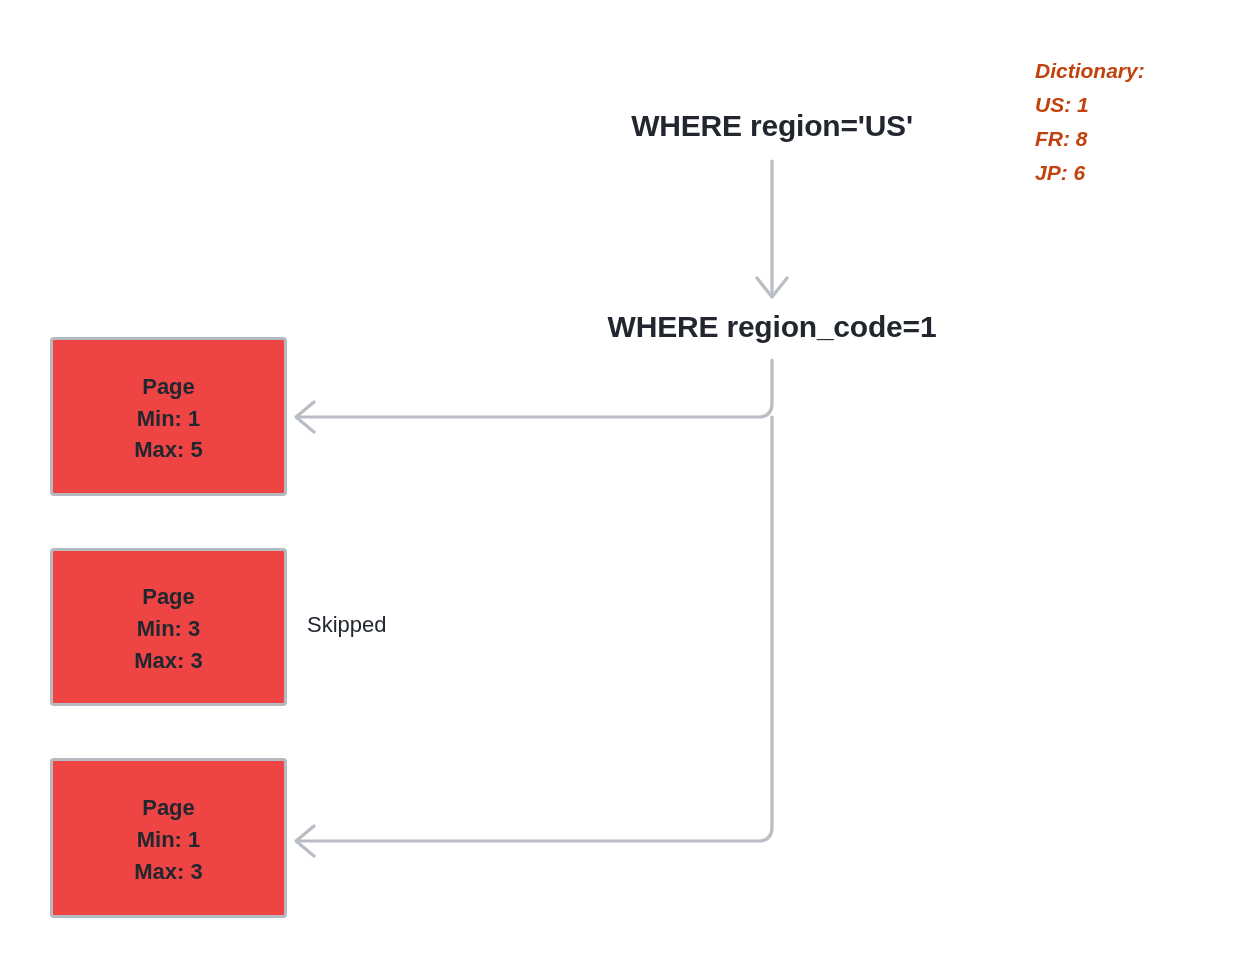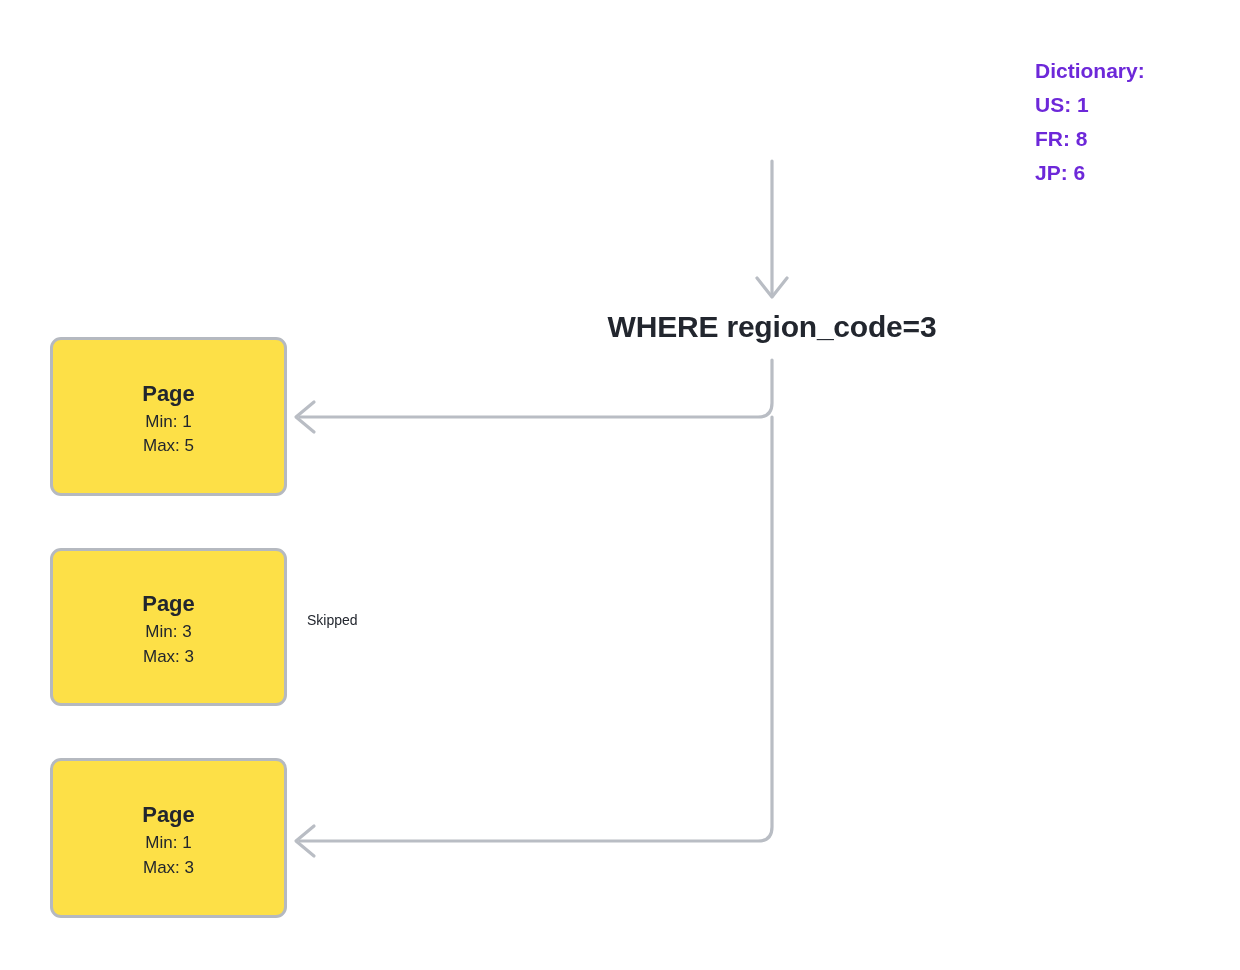"Dictionary:" #dictionary-panel { color: #6d28d9 -> #c2410c; font-style: none -> italic }
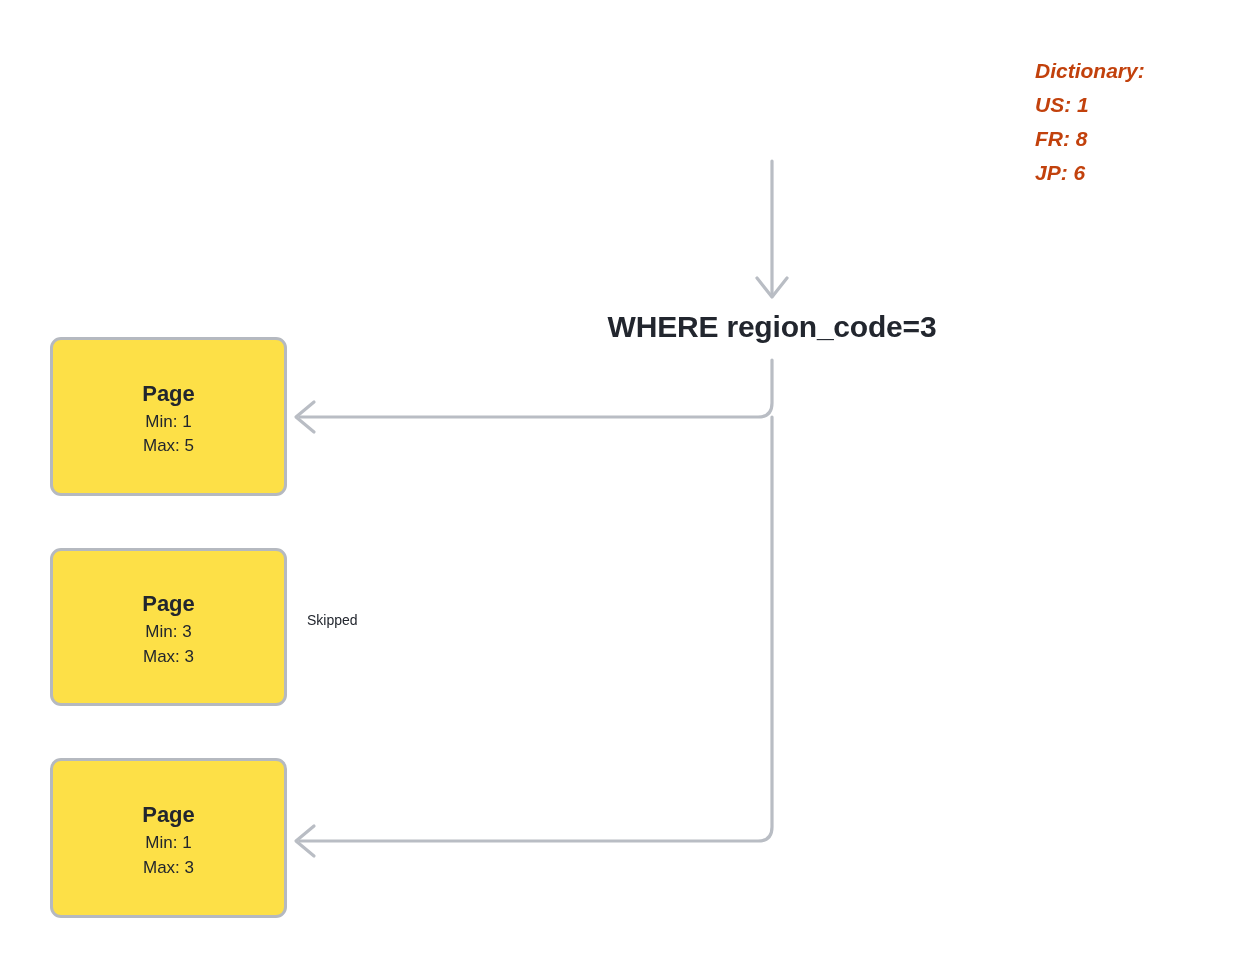"WHERE region='US'" div.query-label { html: none -> <div>WHERE region='US'</div> }
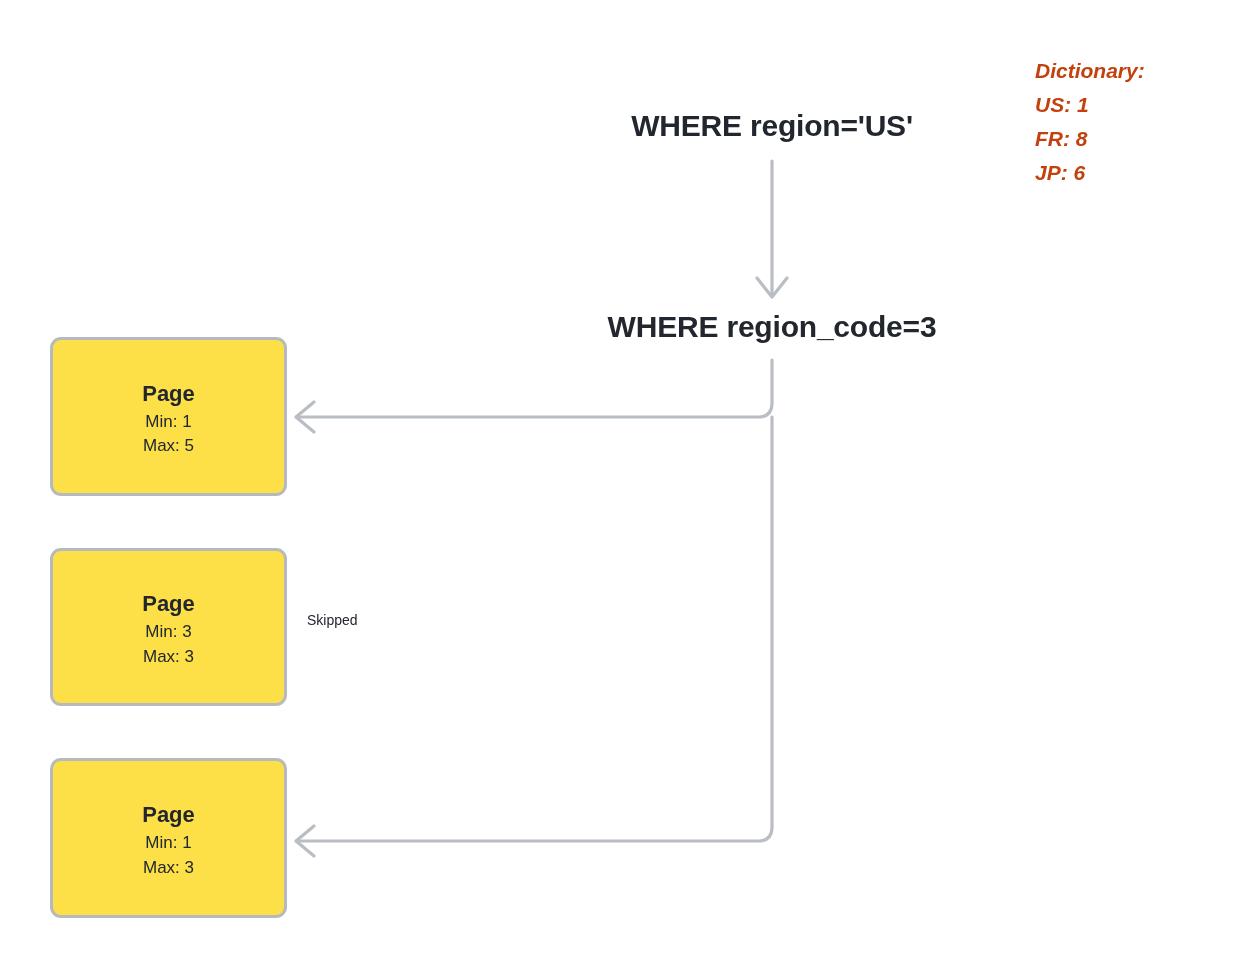"WHERE region_code=3" div.query-label { text: 3 -> 1 }
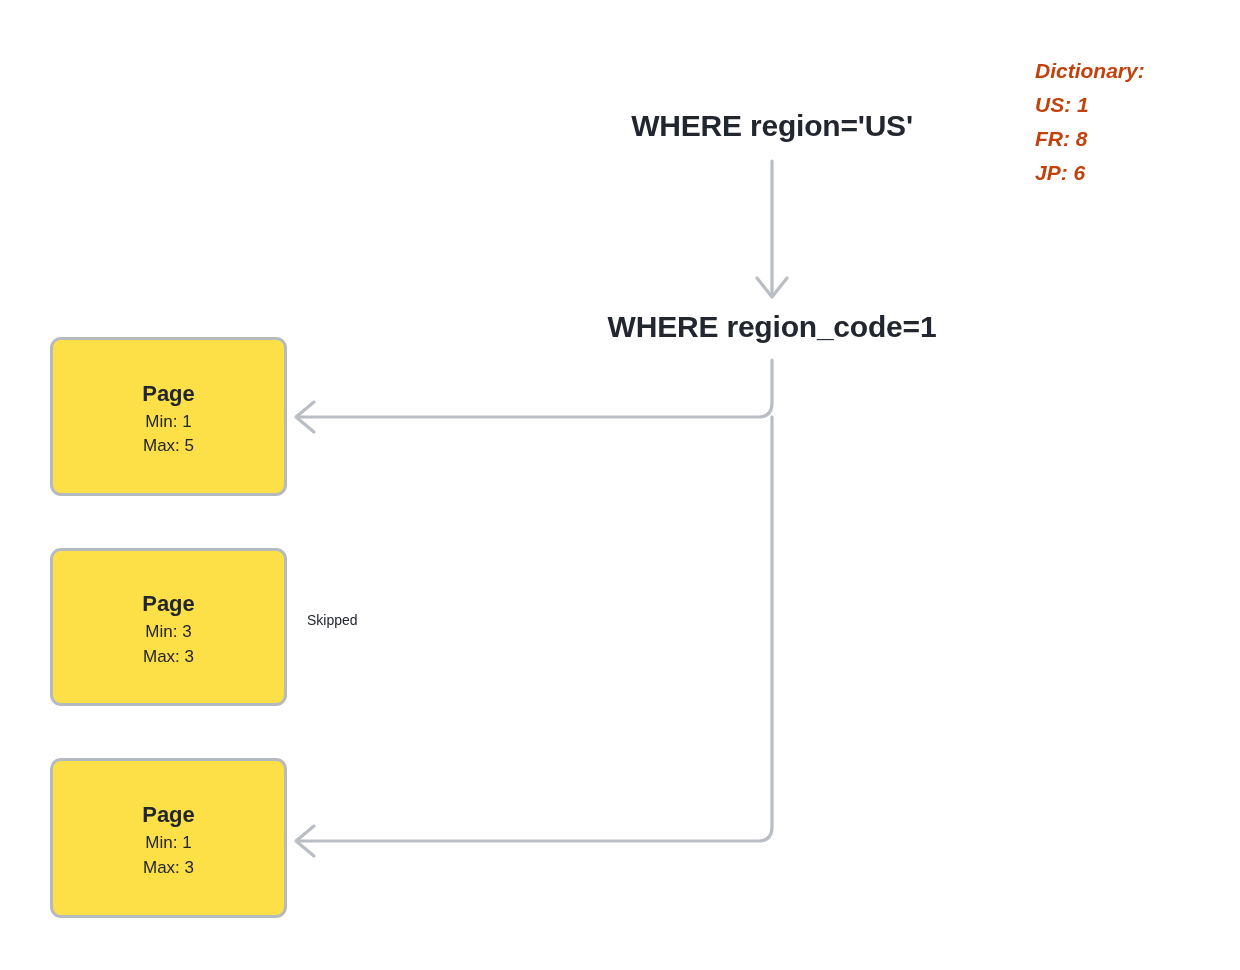"Page" .page-box { background: #fde047 -> #ef4444; border-radius: 11px -> 4px }
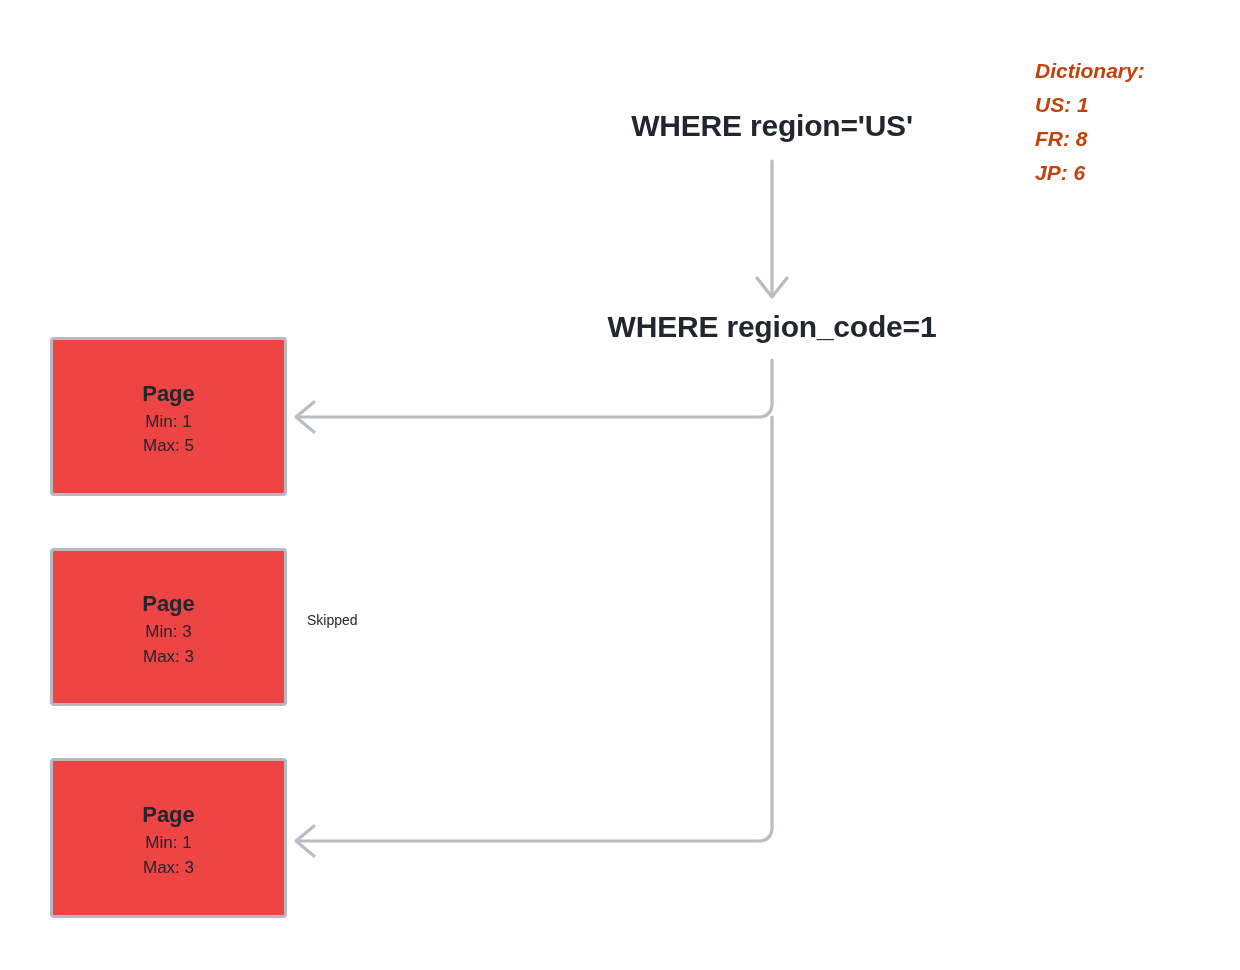"Min: 1" .page-box-stat { font-size: 17px -> 22px; font-weight: normal -> bold }
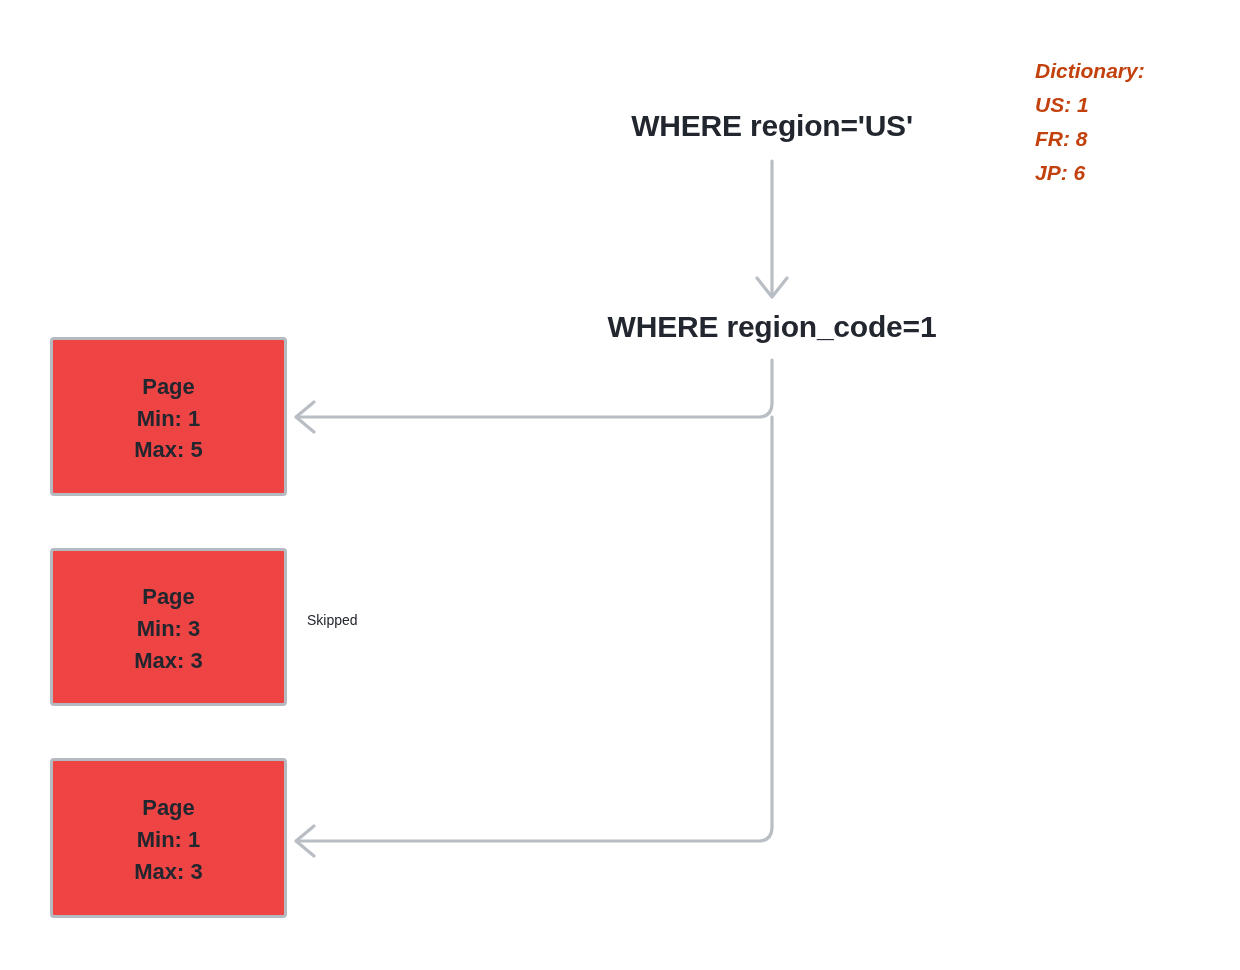"Skipped" #skipped-note { font-size: 14px -> 22px }
